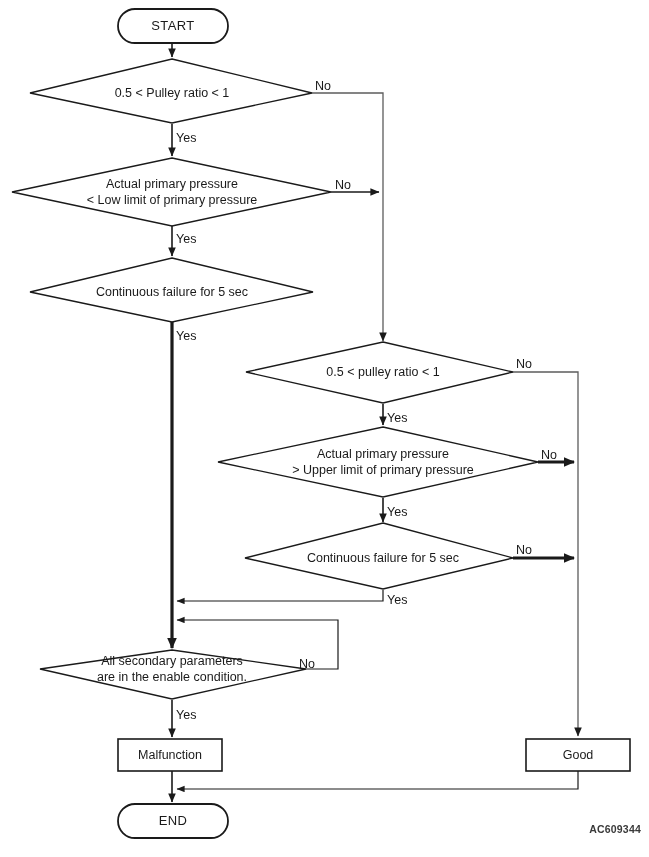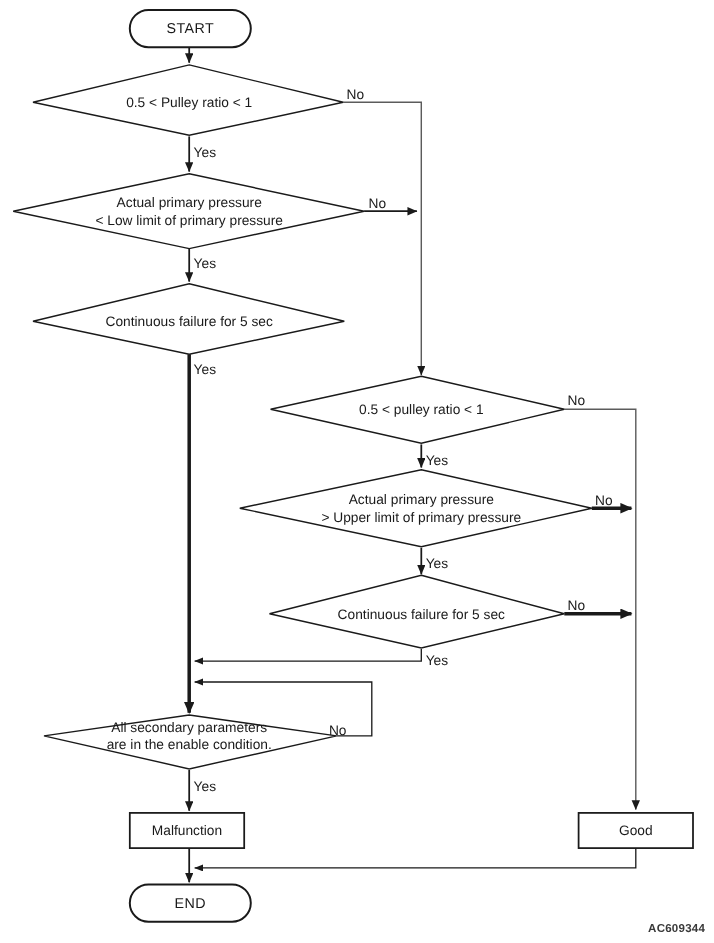"AC609344" .watermark { bottom: 7px -> 22px }
